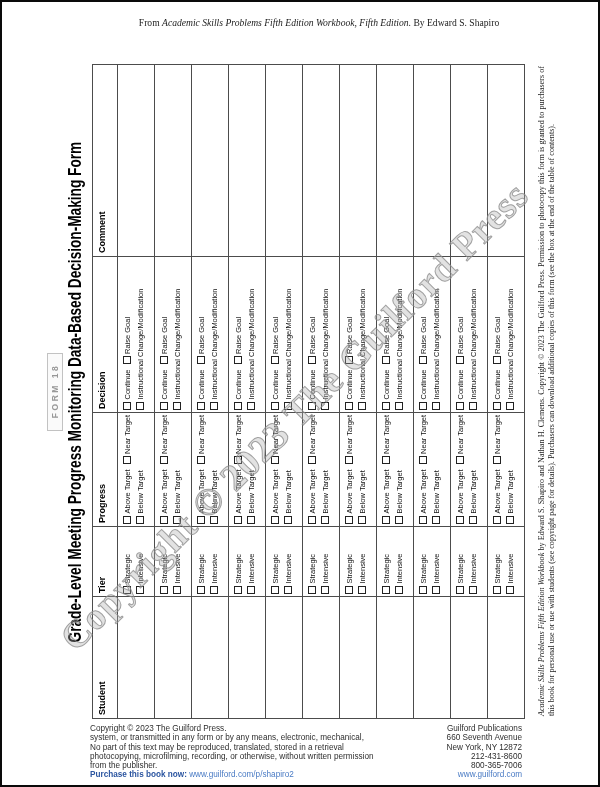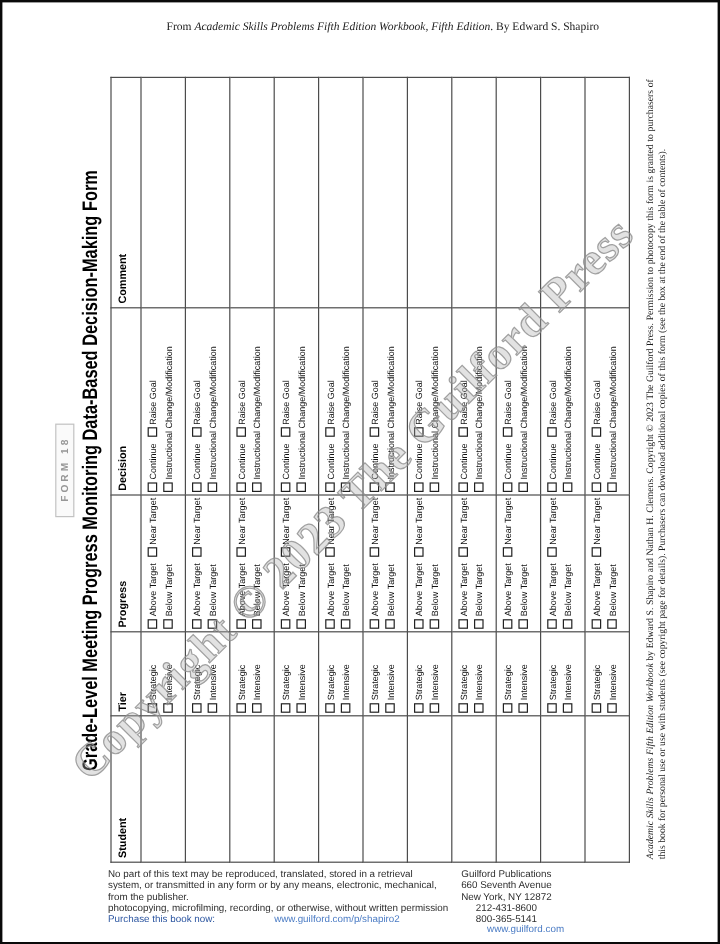"Copyright © 2023 The Guilford Press." div { html: none -> <div>Copyright © 2023 The Guilford Press.</div> }
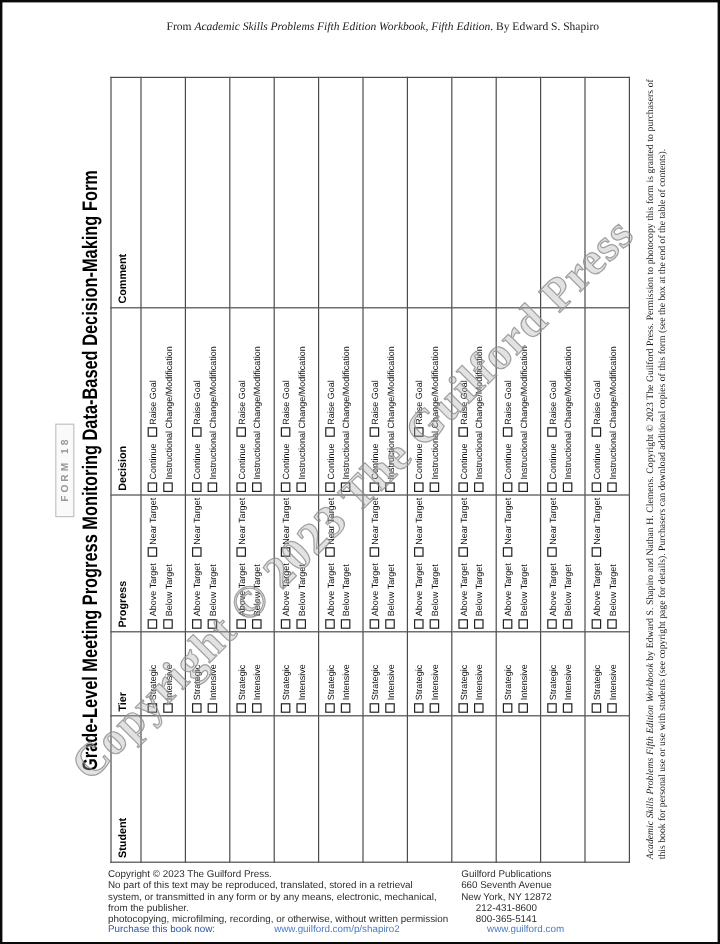"Guilford Publications" .foot-right { text-align: center -> right }
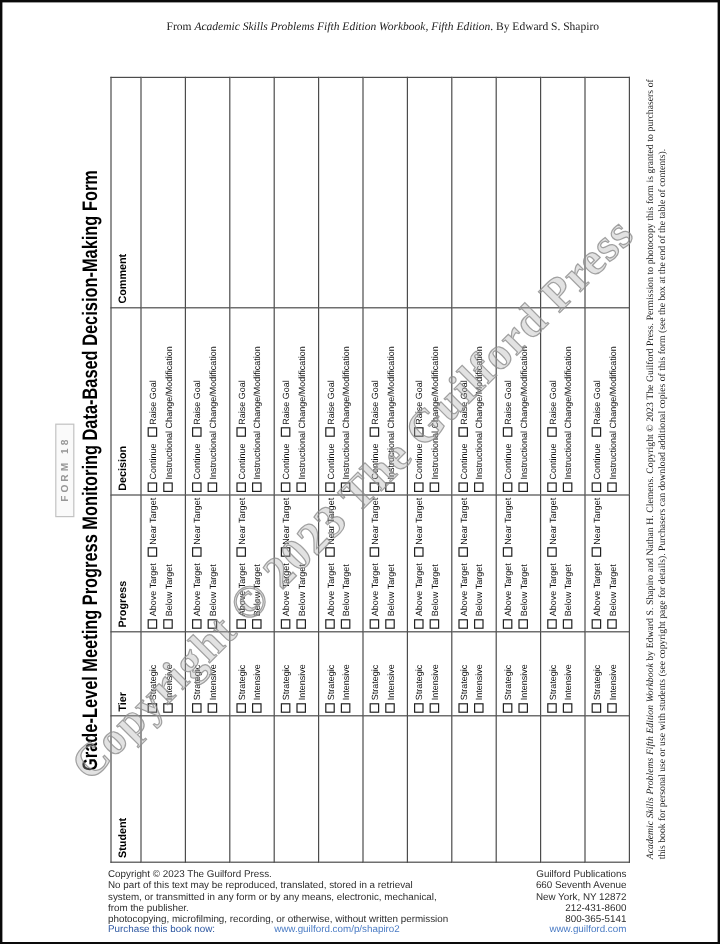"No part of this text" div { order: before "system, or transmitted in any" -> after "system, or transmitted in any" }
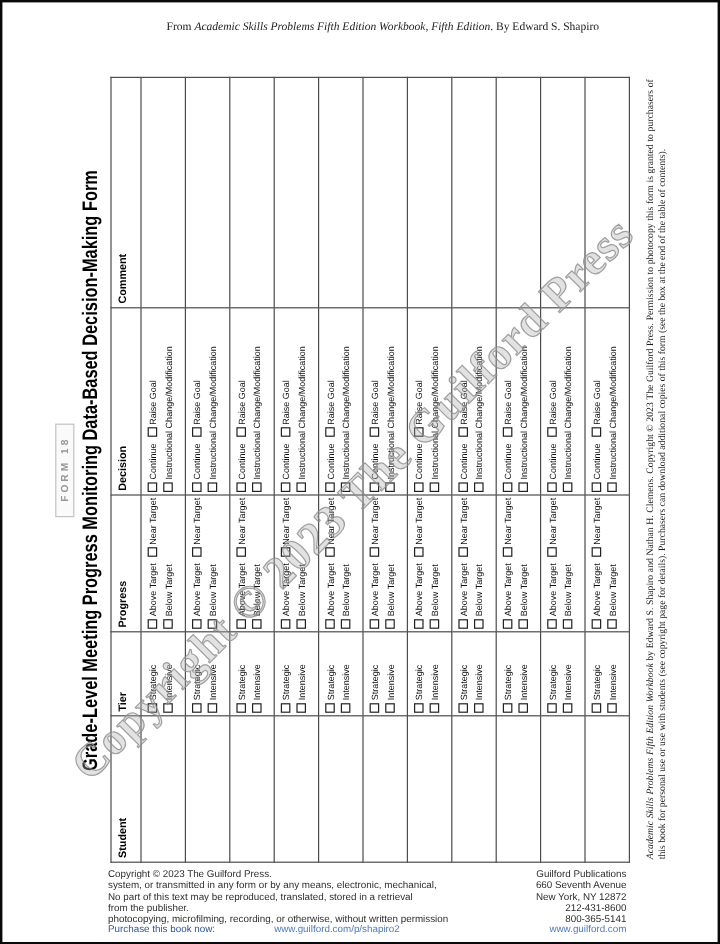"from the publisher." div { order: before "photocopying, microfilming, recording," -> after "photocopying, microfilming, recording," }
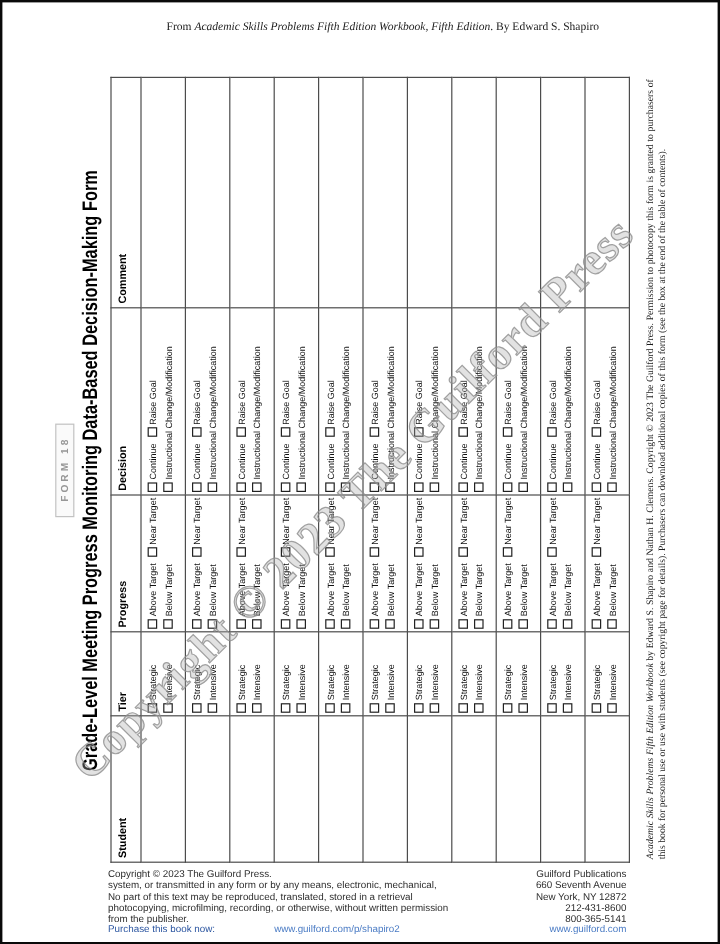"800-365-5141" div { text: 800-365-5141 -> 800-365-7006 }
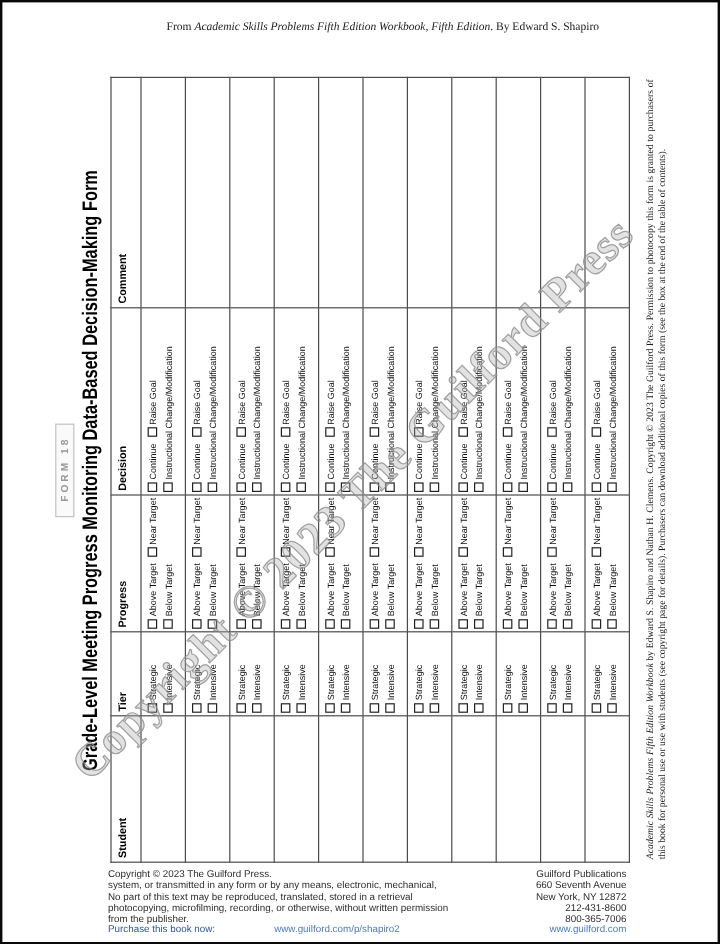"Purchase this book now:" .purchase b { font-weight: normal -> bold }
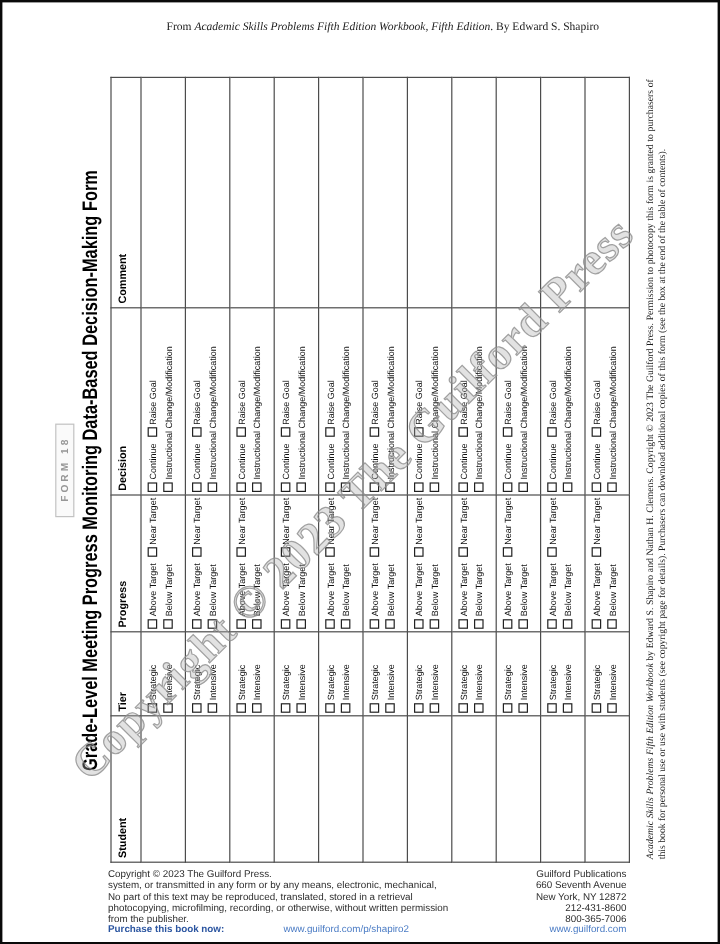"www.guilford.com/p/shapiro2" a.linklike { margin-left: 47px -> none }
